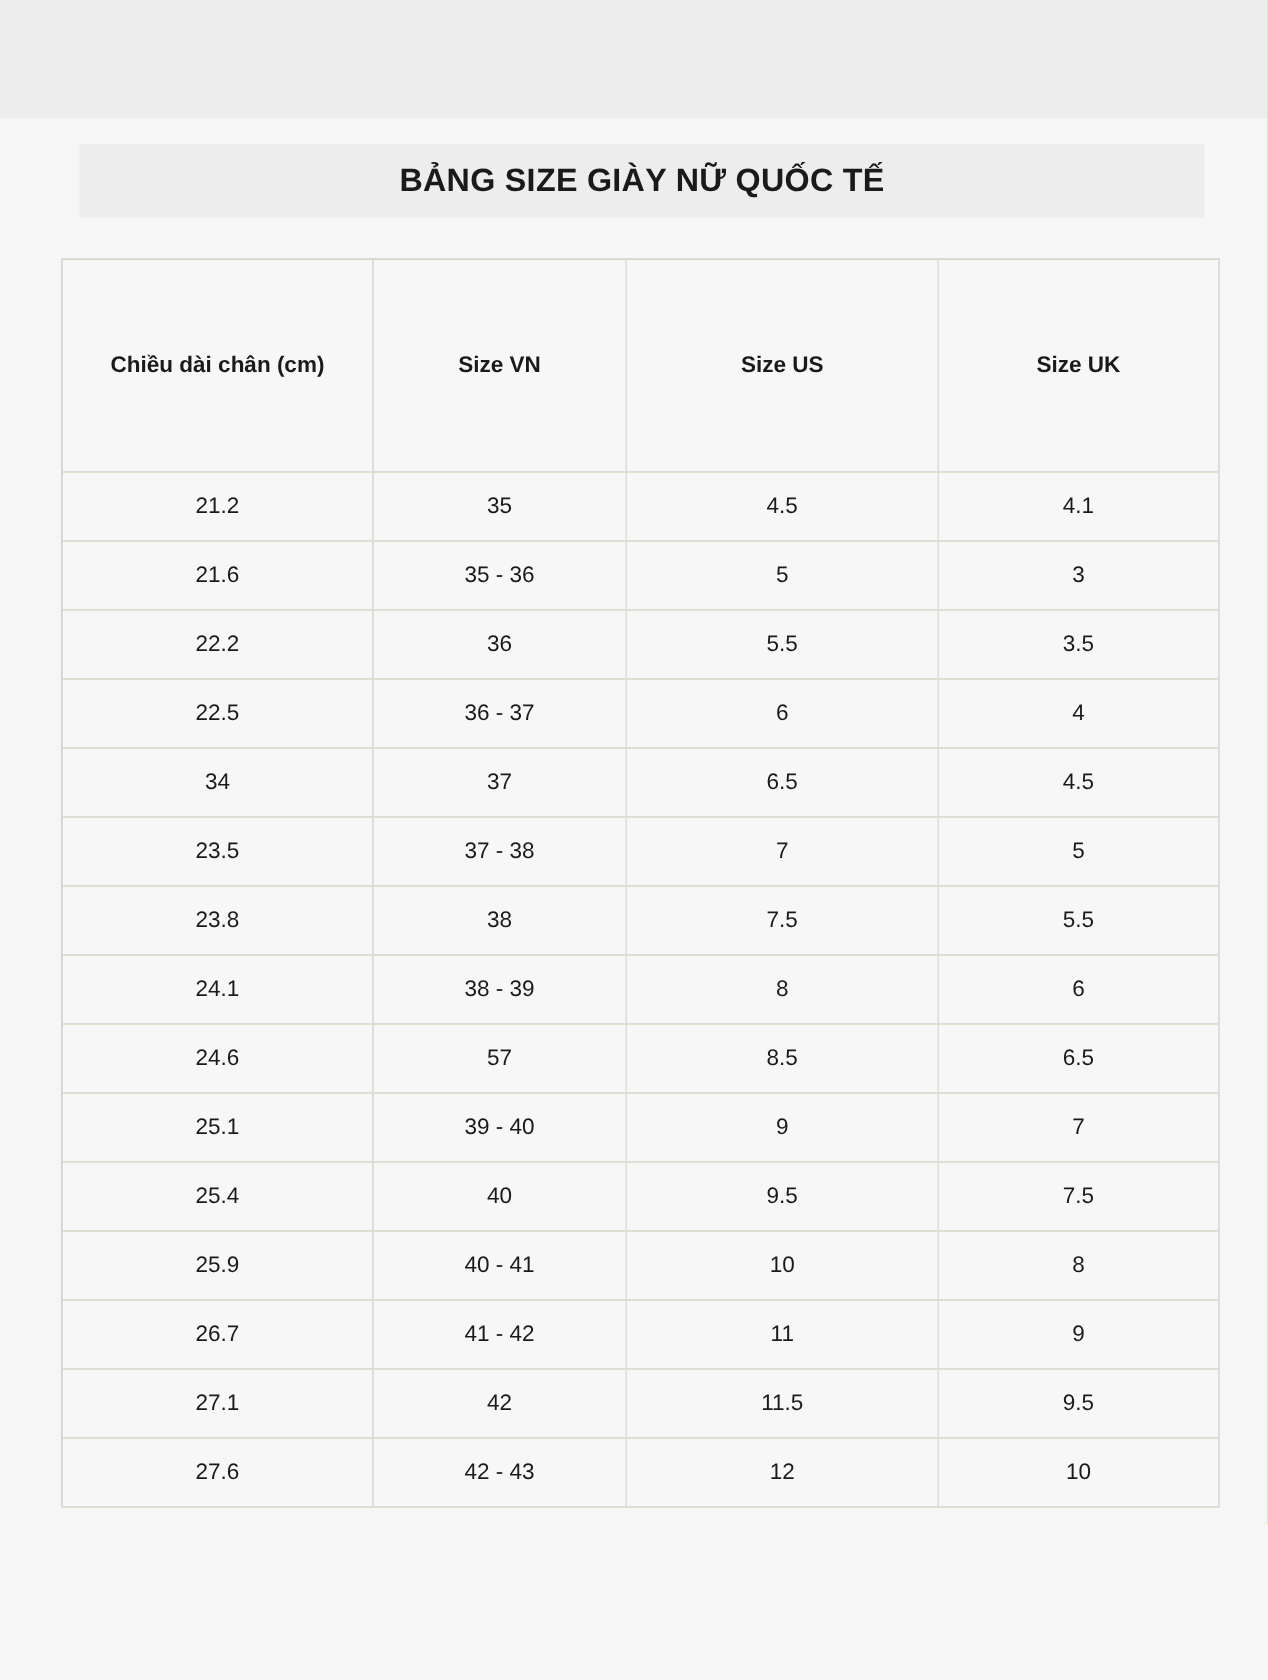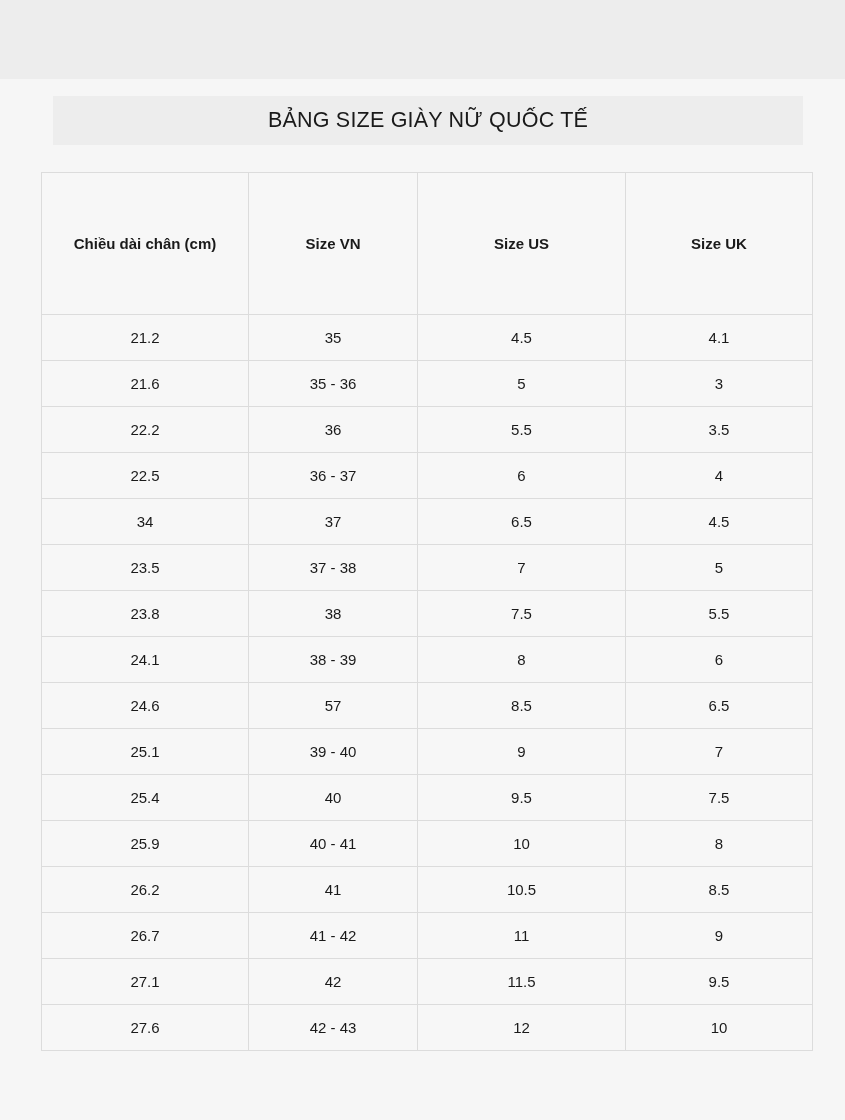"BẢNG SIZE GIÀY NỮ QUỐC" .title-text { font-weight: normal -> bold }
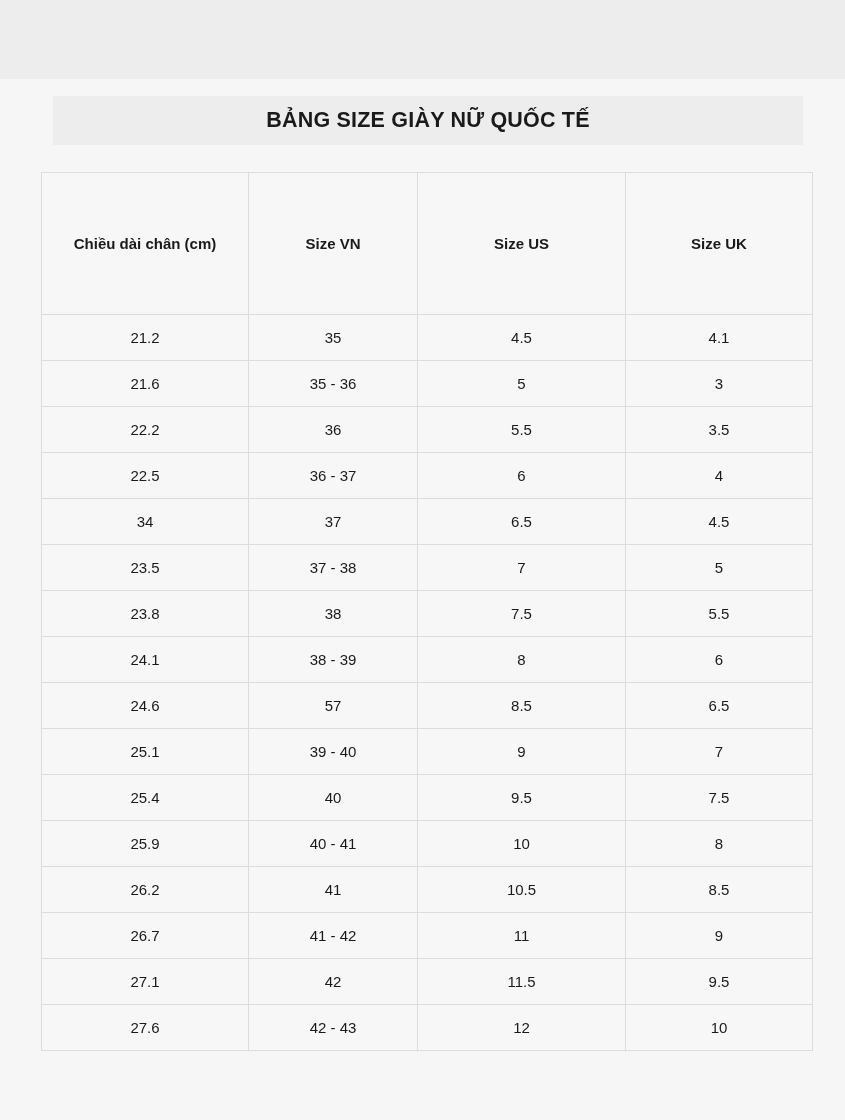"26.2" tr { html: <tr> <td>26.2</td> <td>41</td> <td>10.5</td> <td>8.5</td> </tr> -> none }
